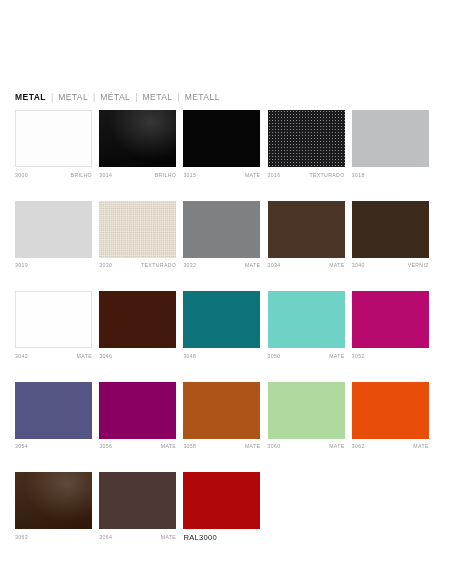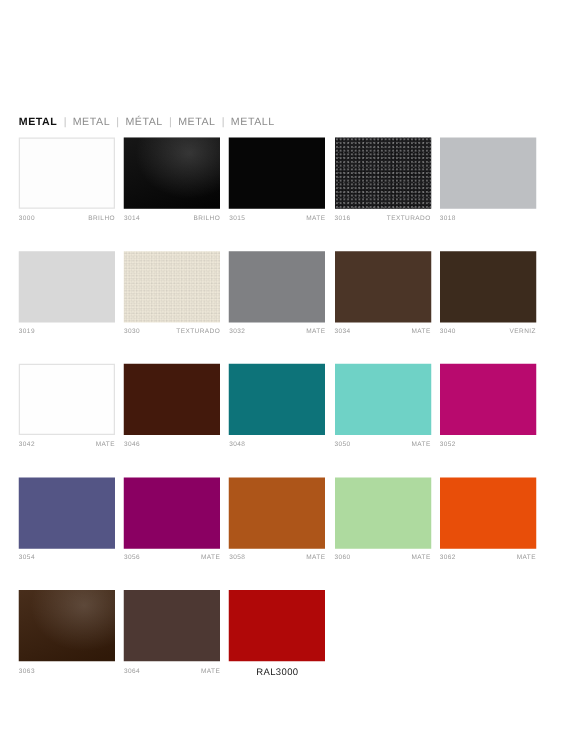"RAL3000" .swatch-labels.centered { justify-content: center -> none }
